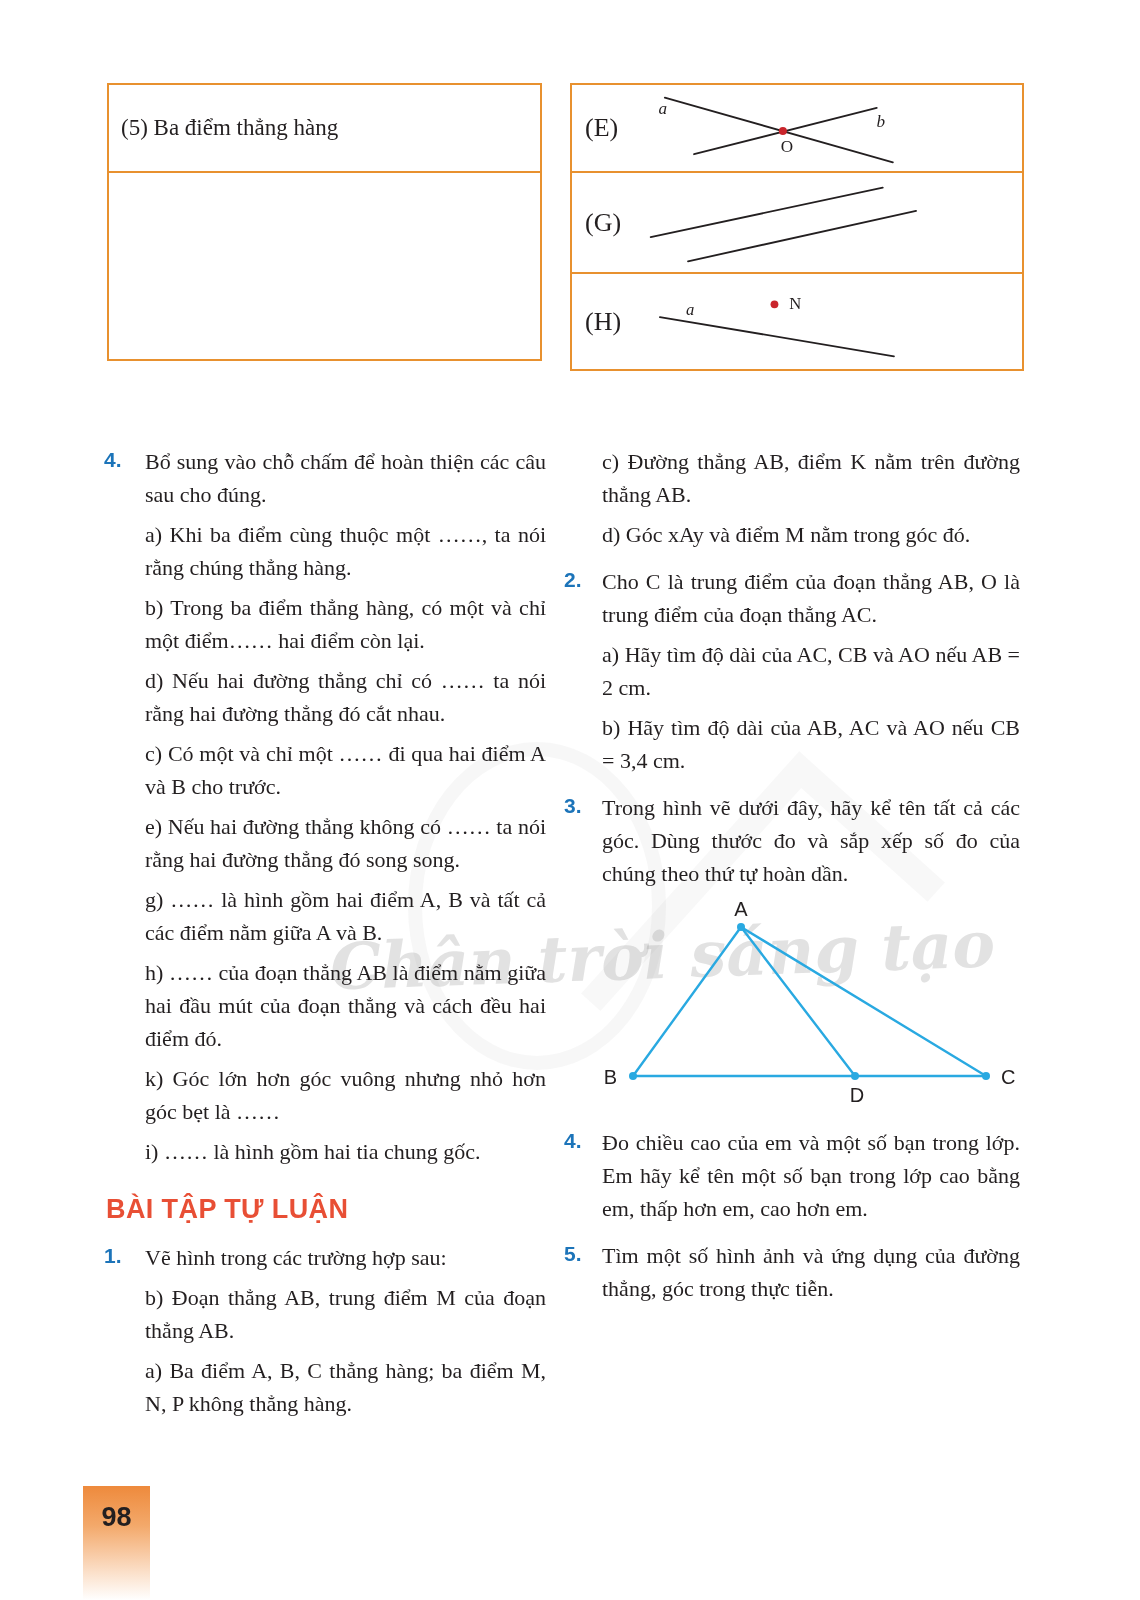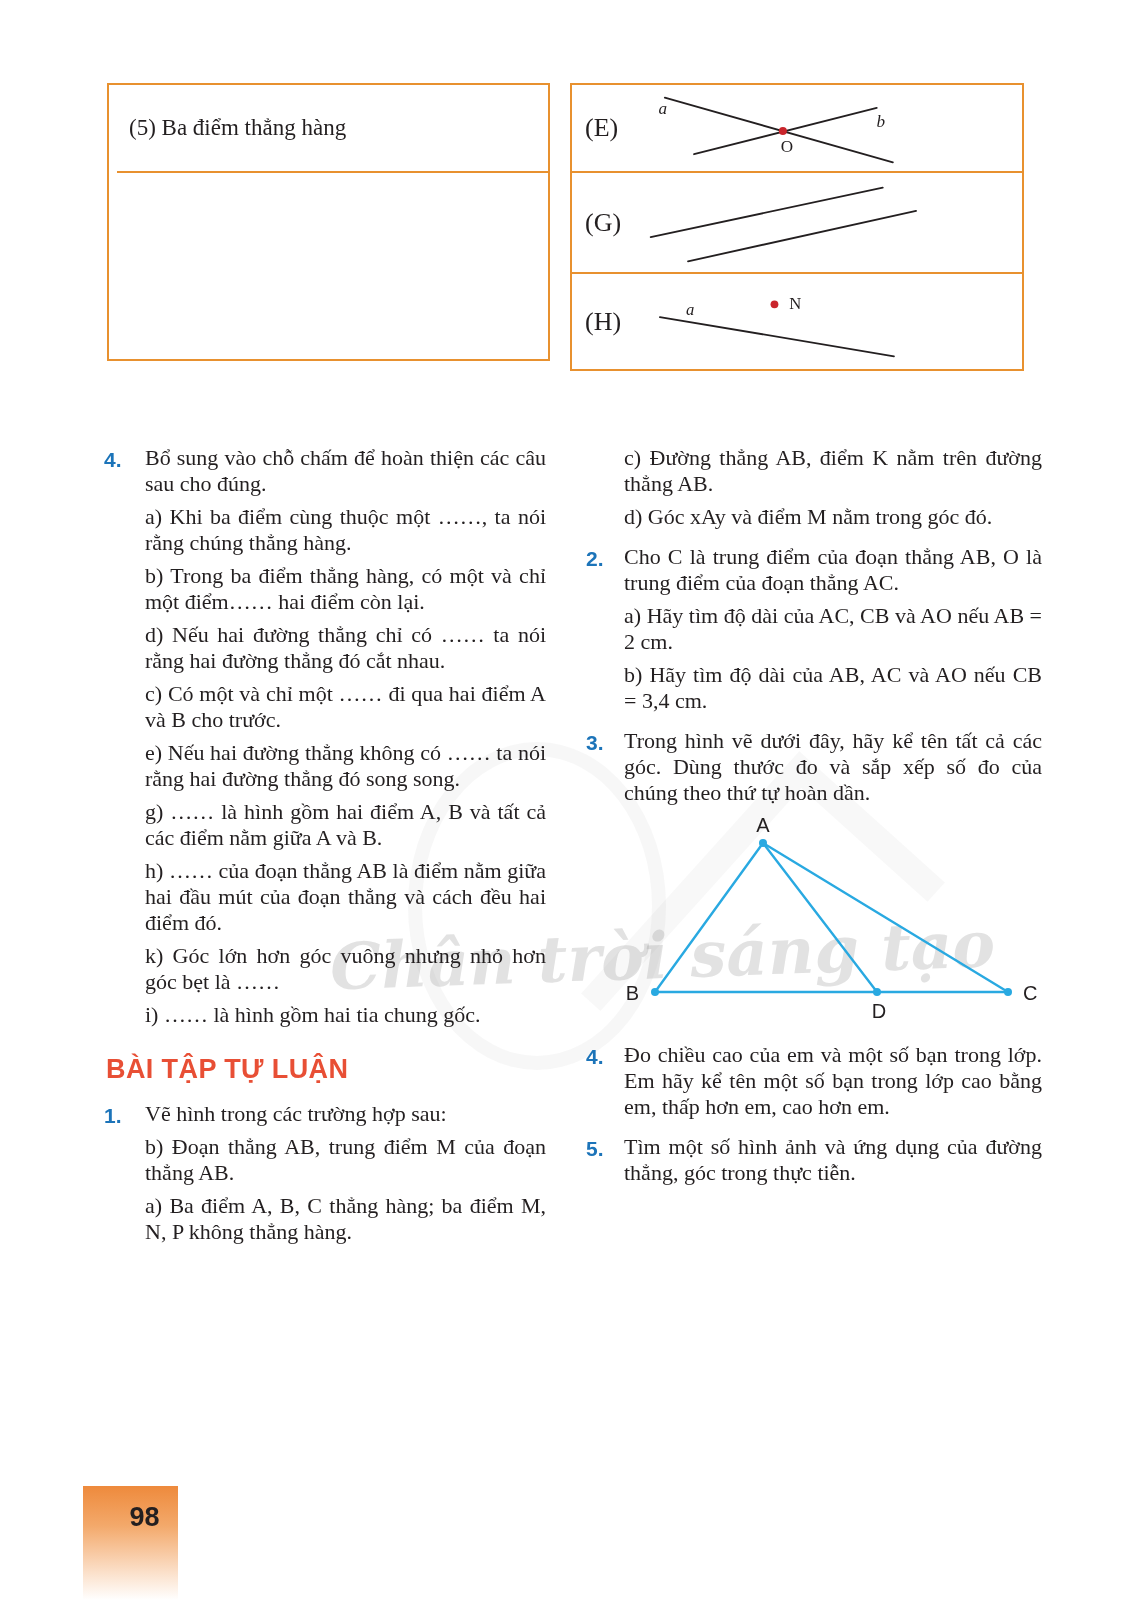"(5) Ba điểm thẳng hàng" .mbox-left { padding-left: 8px -> none }
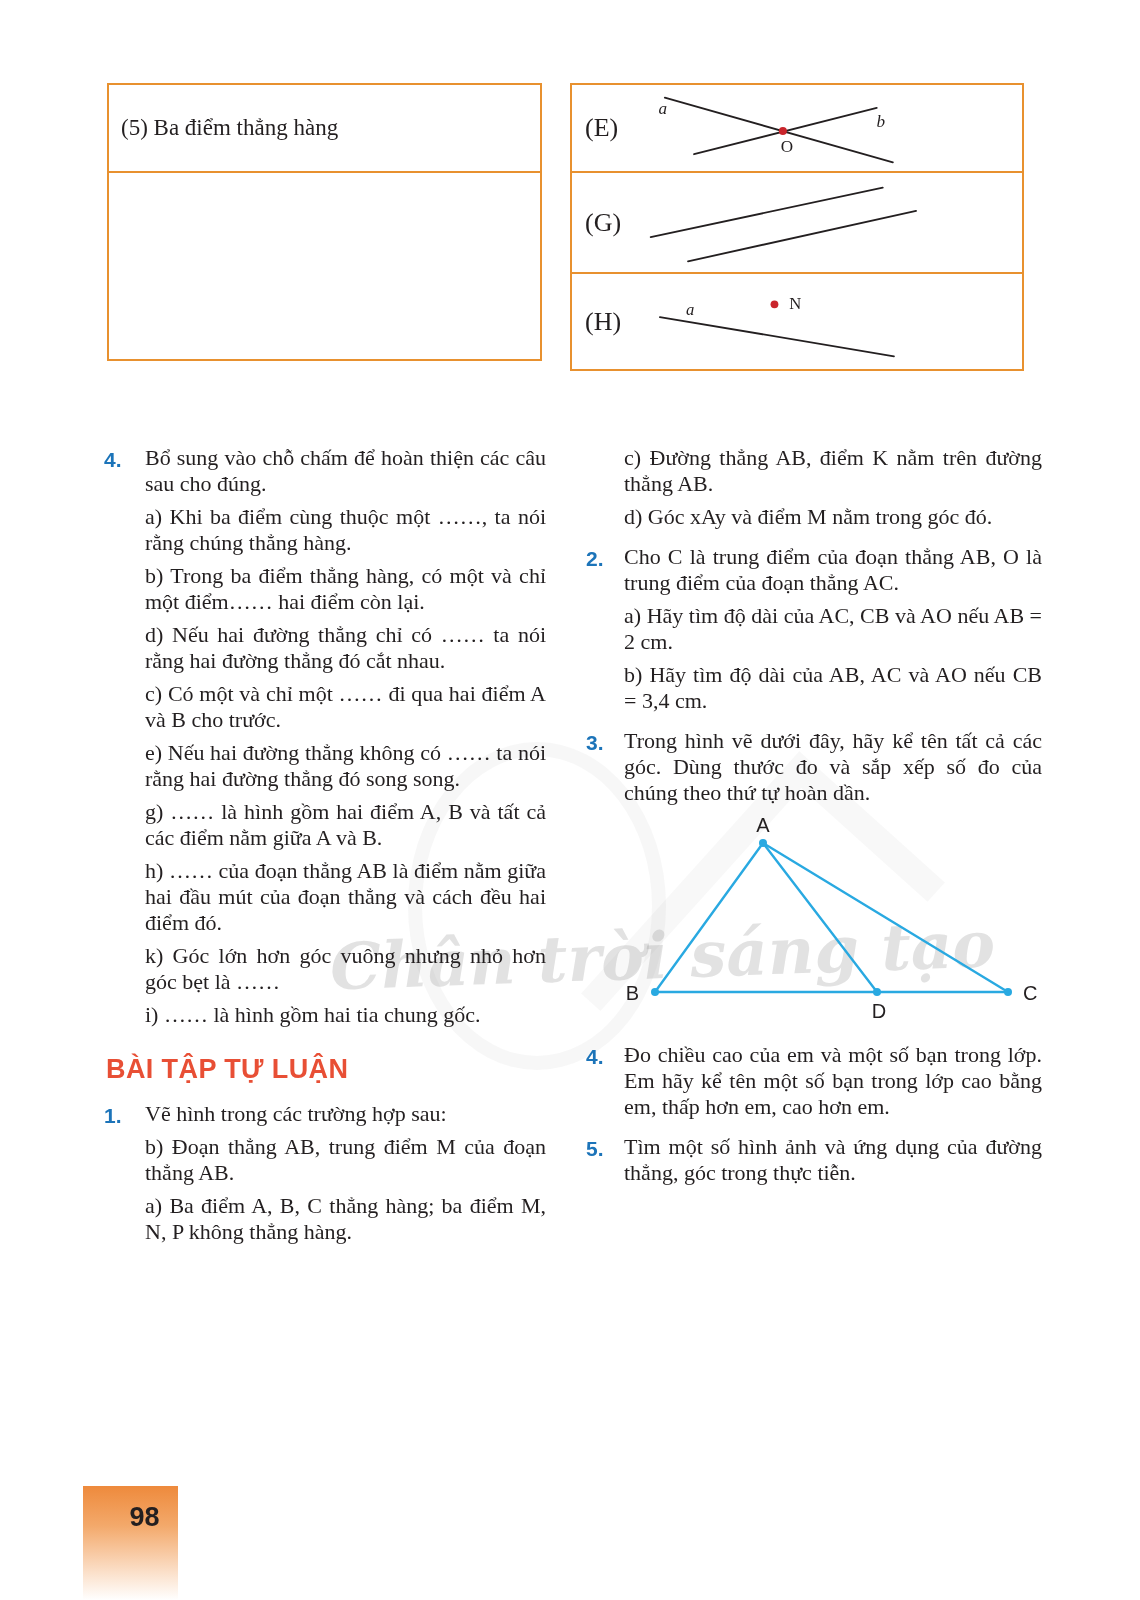"Bổ sung vào chỗ chấm" .qbody p { line-height: 26px -> 33px }
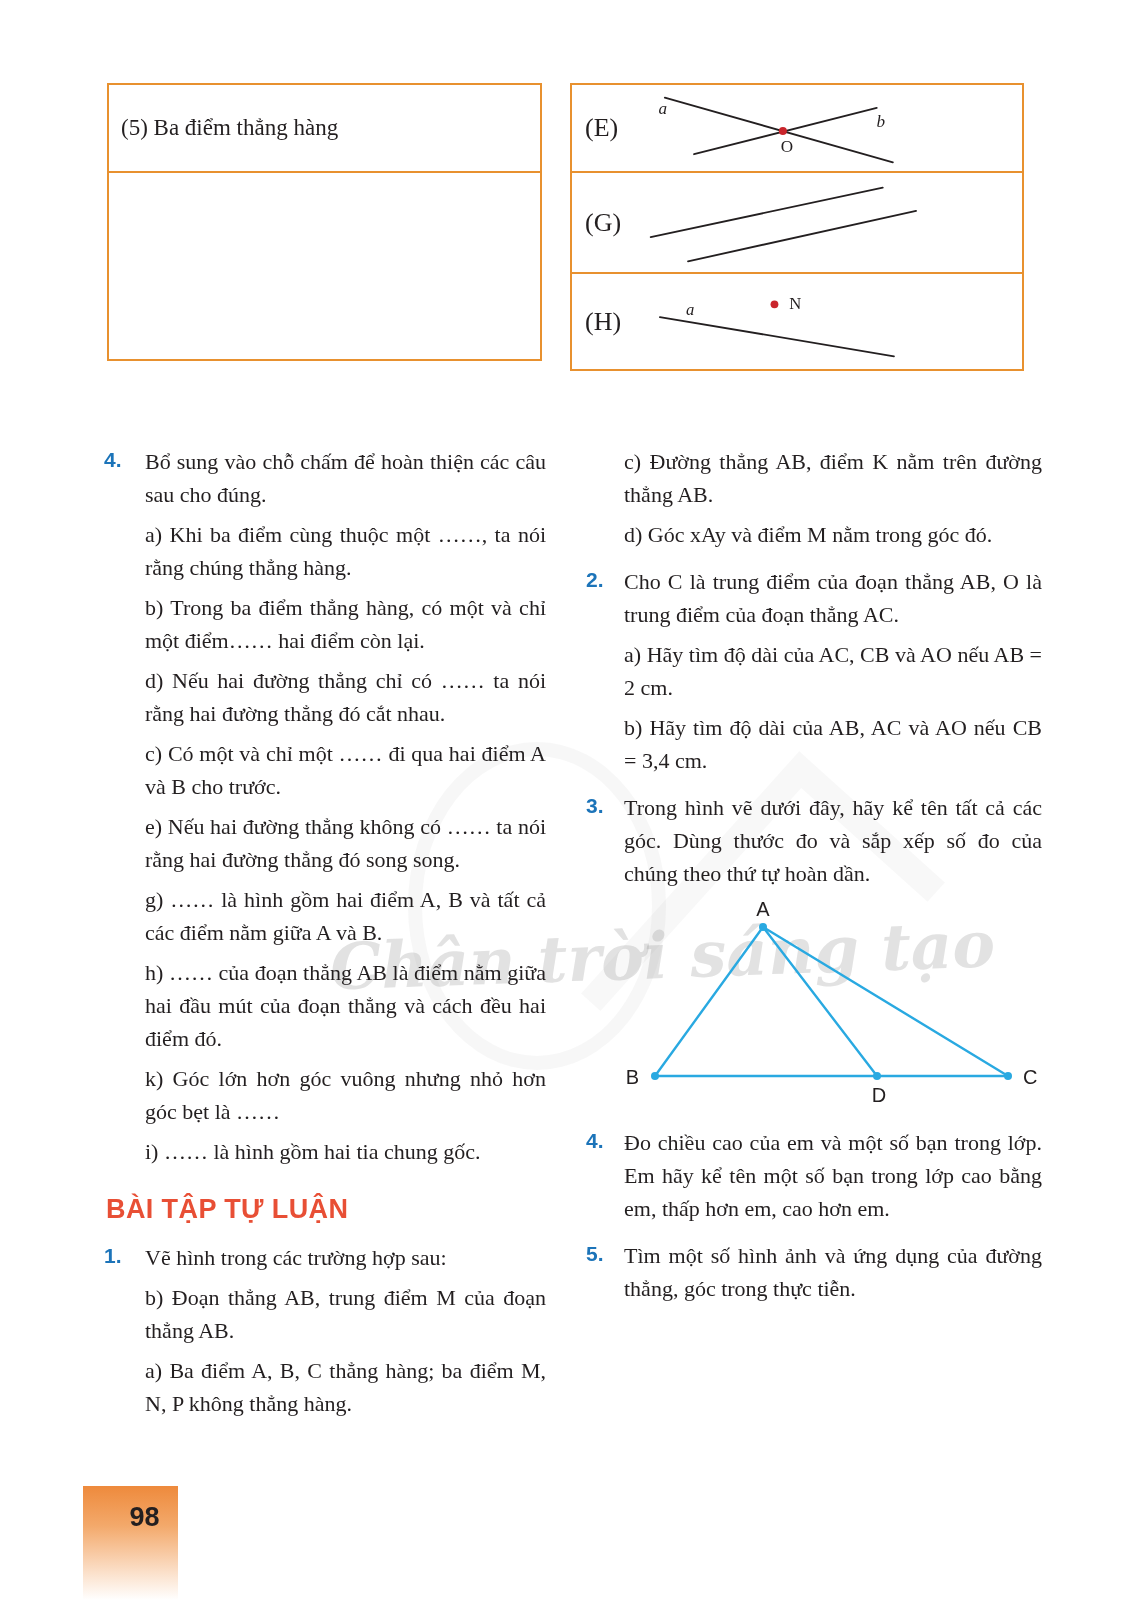"c) Đường thẳng AB, điểm" .col-right { left: 586px -> 564px }
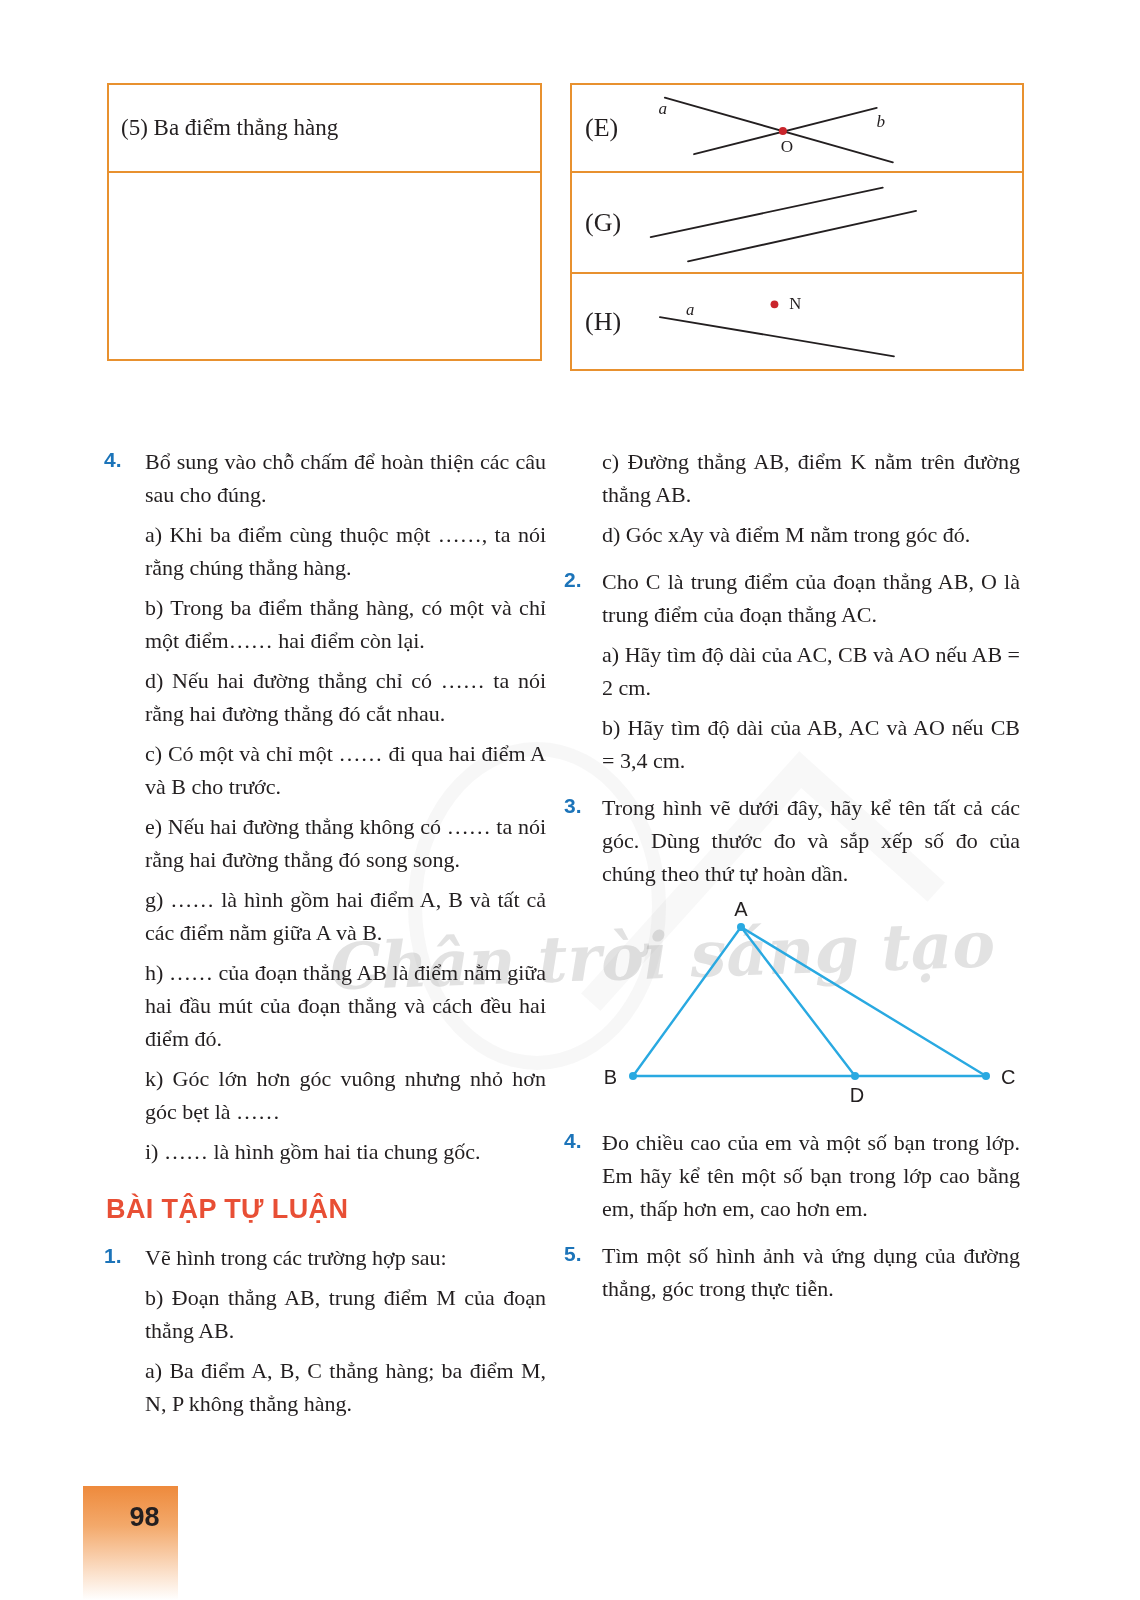"98" .page-badge { padding-left: 28px -> none }
